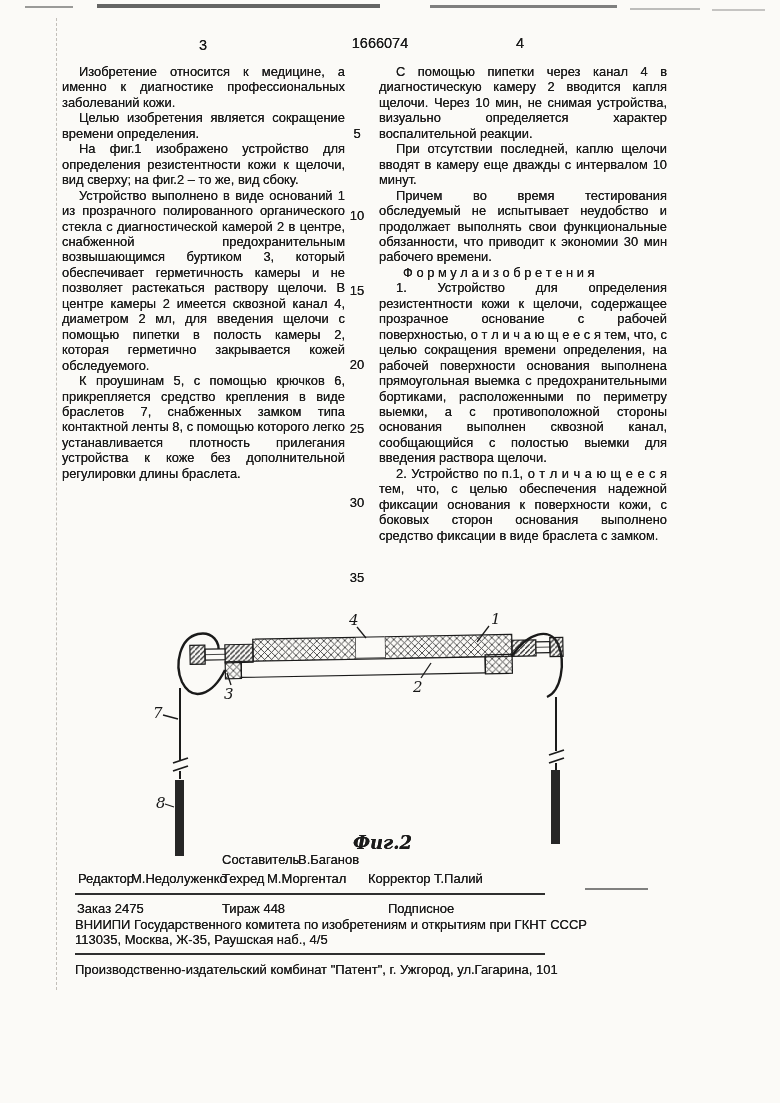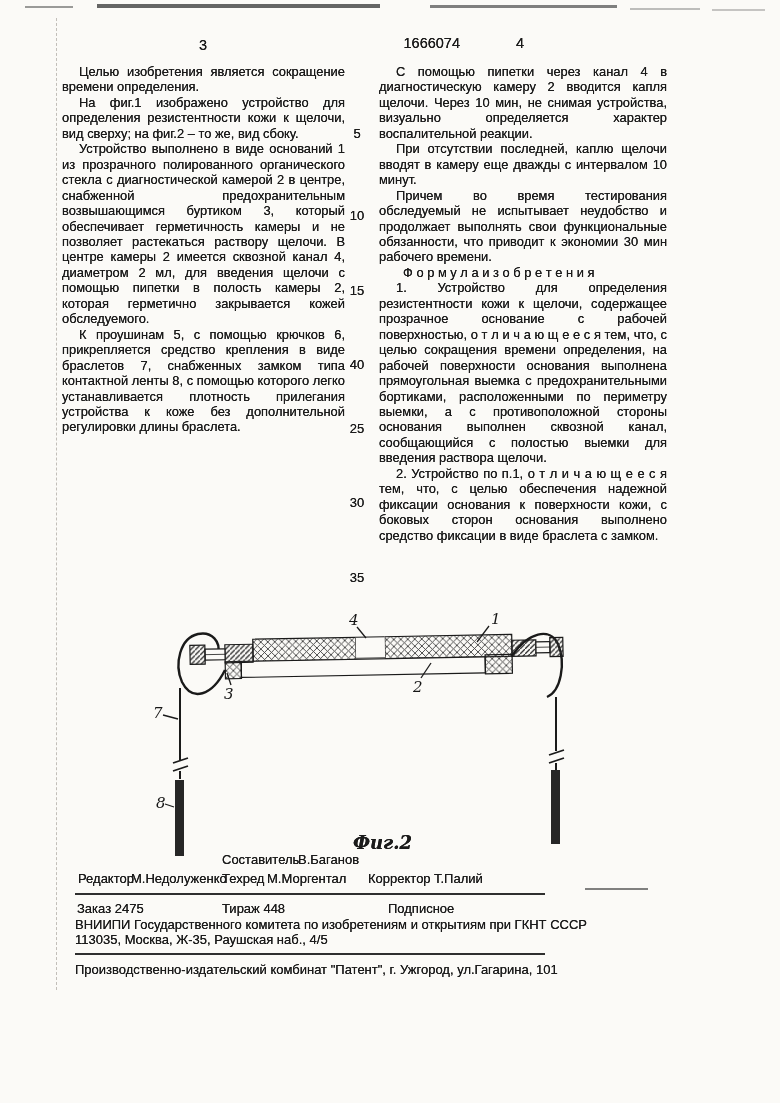"1666074" span.header-num { text-align: right -> center }
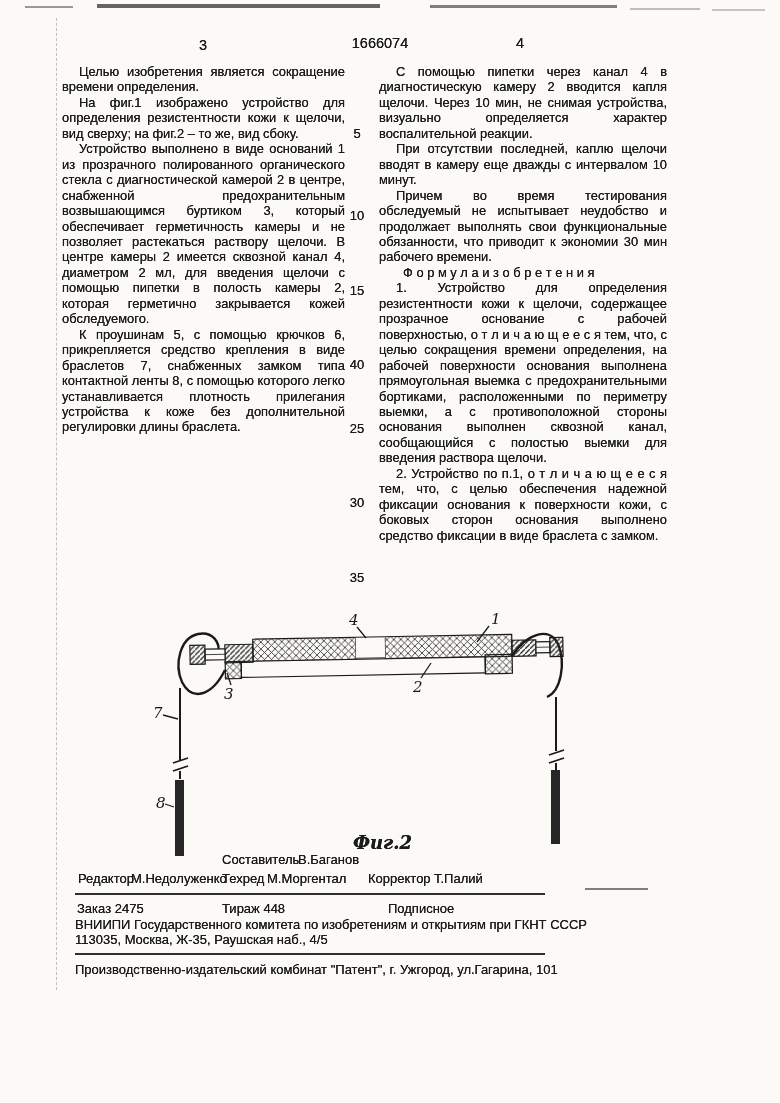"Изобретение относится к медицине, а" p { html: none -> <p>Изобретение относится к медицине, а именно к диагностике профессиональных заболеваний кожи.</p> }
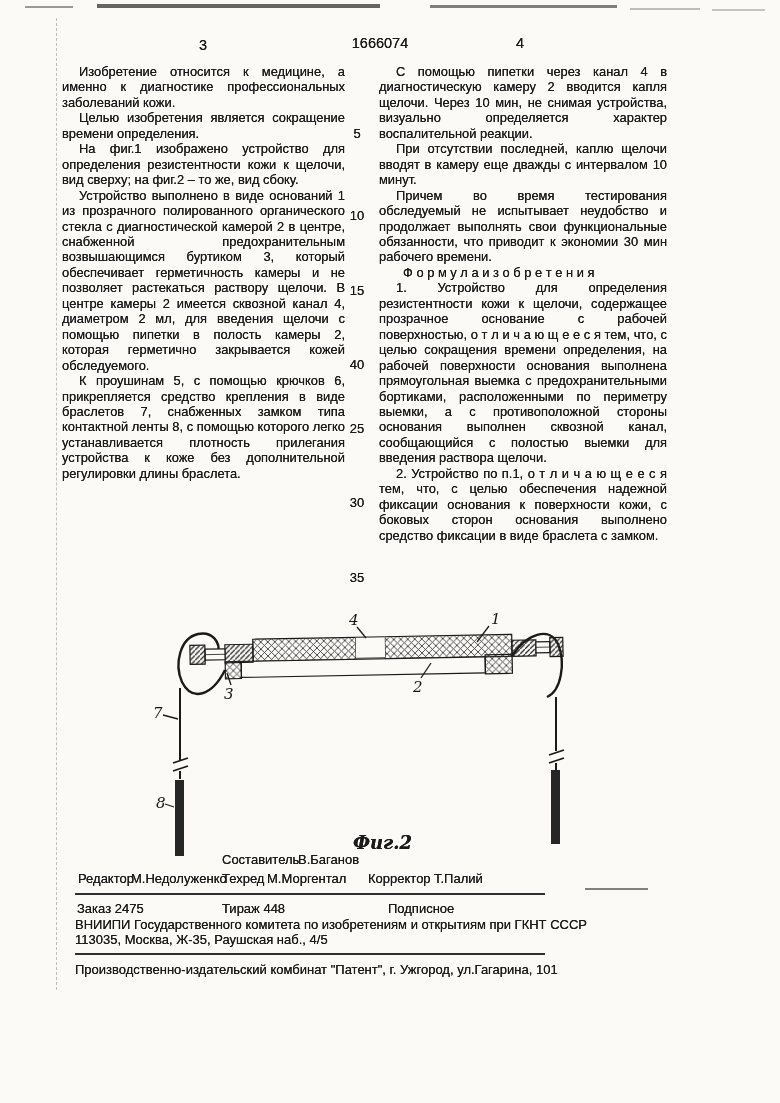"40" span.linenum { text: 40 -> 20 }
